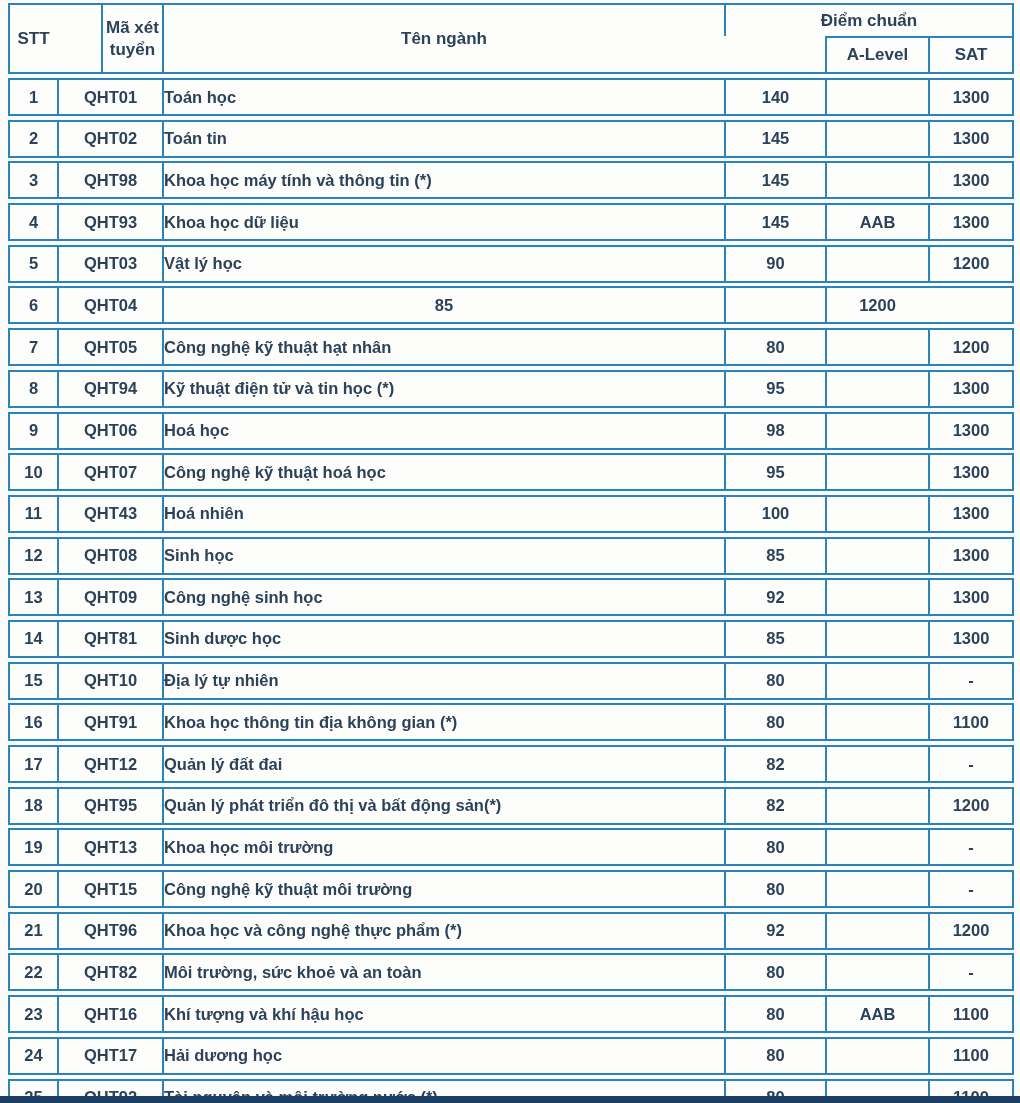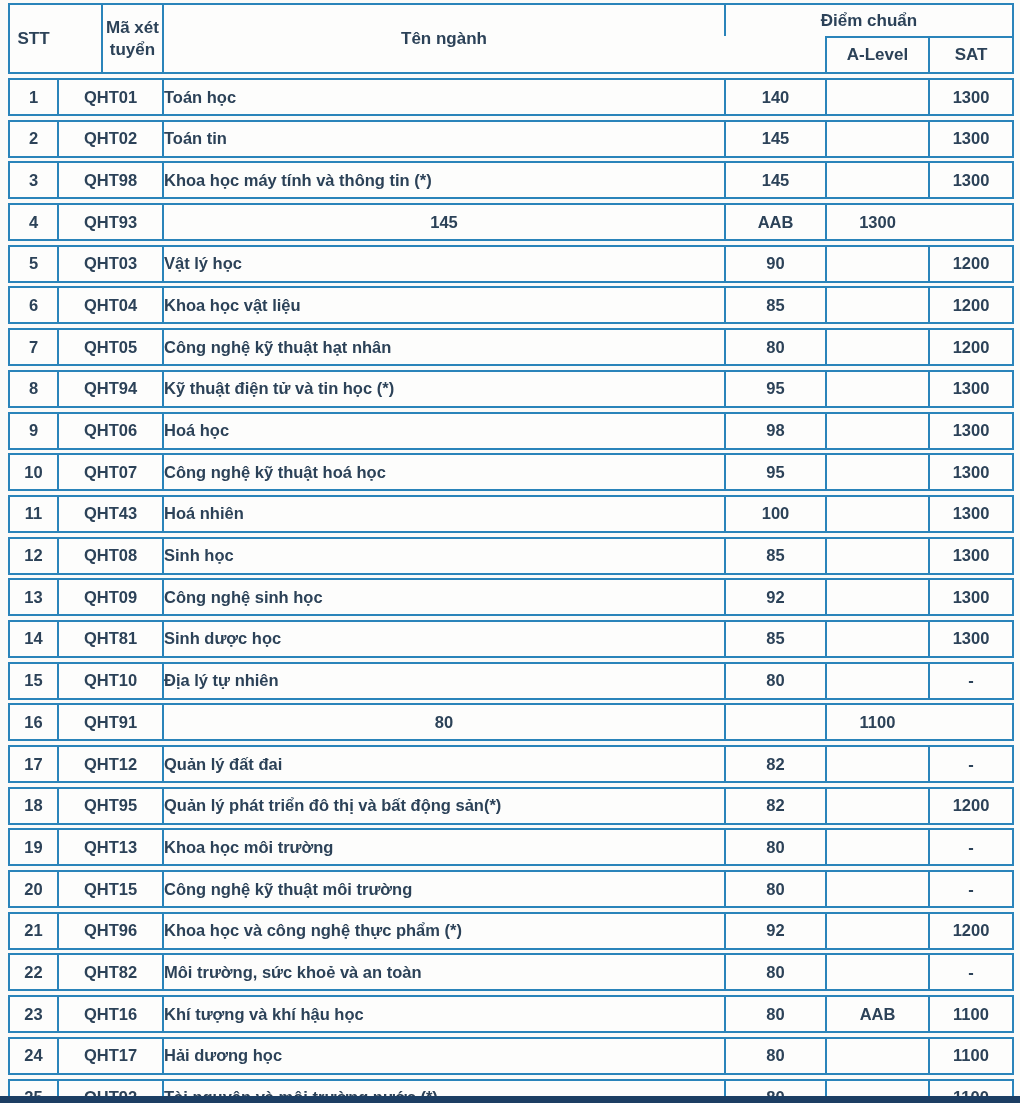"Khoa học dữ liệu" div.cell { html: none -> <div>Khoa học dữ liệu</div> }
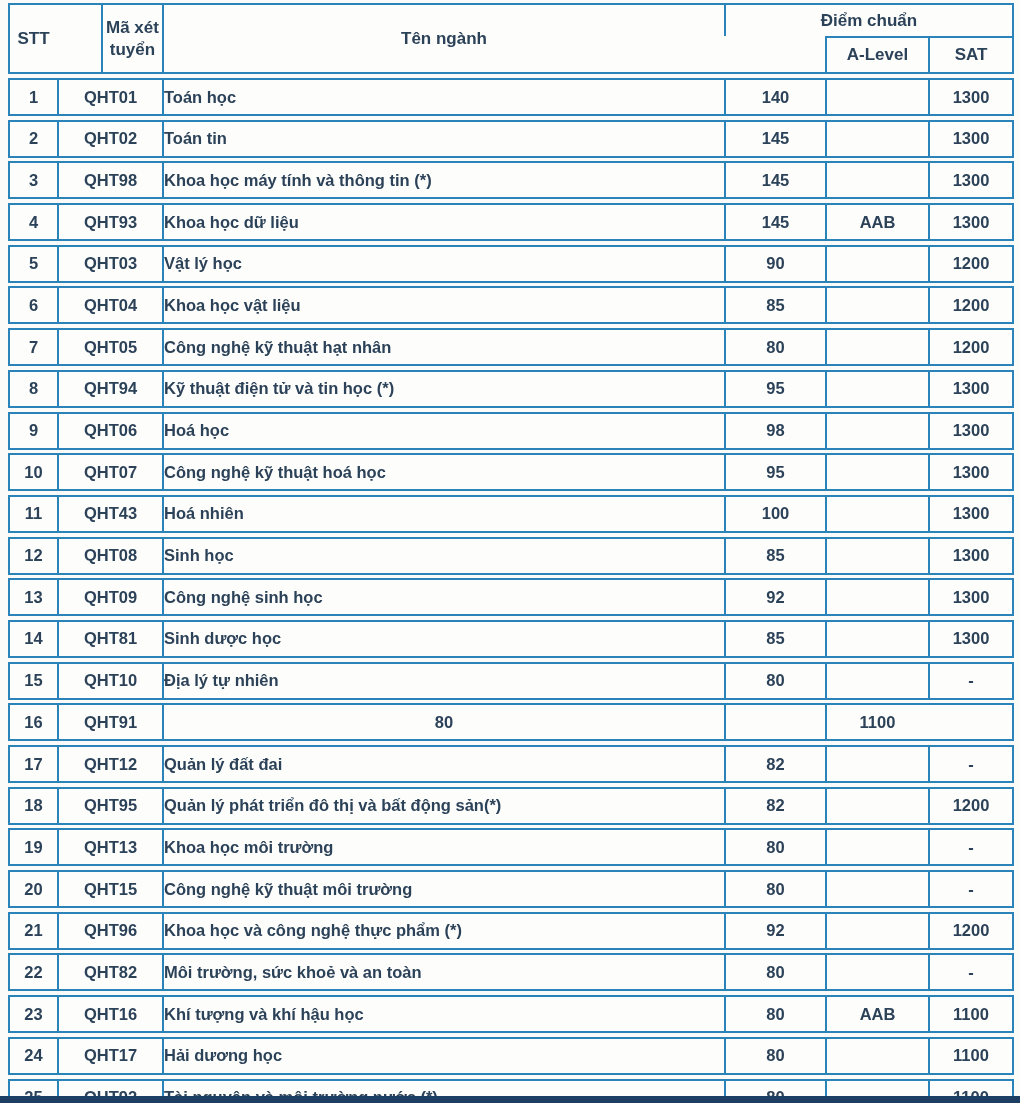"Khoa học vật liệu" div.cell { html: <div>Khoa học vật liệu</div> -> none }
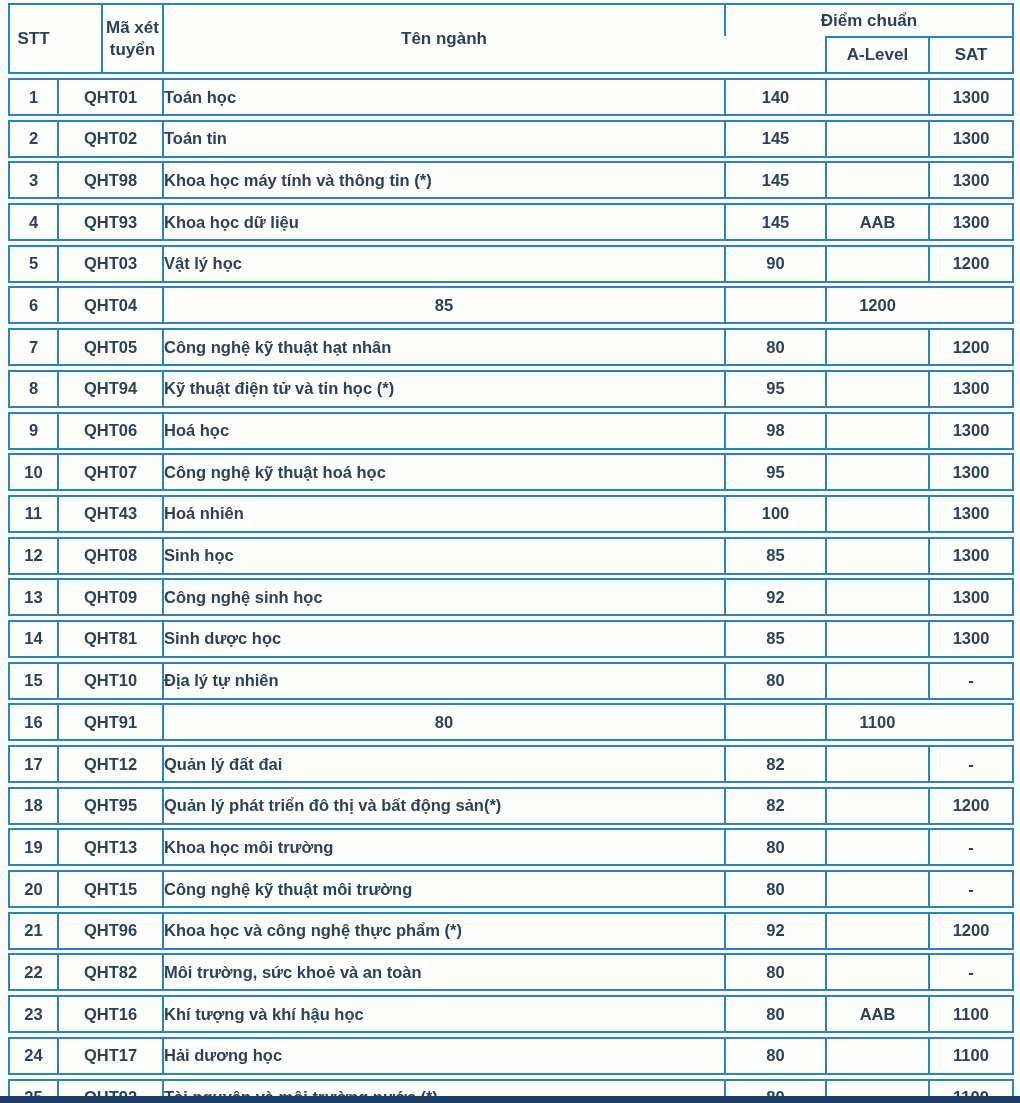"Khoa học thông tin địa" div.cell { html: none -> <div>Khoa học thông tin địa không gian (*)</div> }
